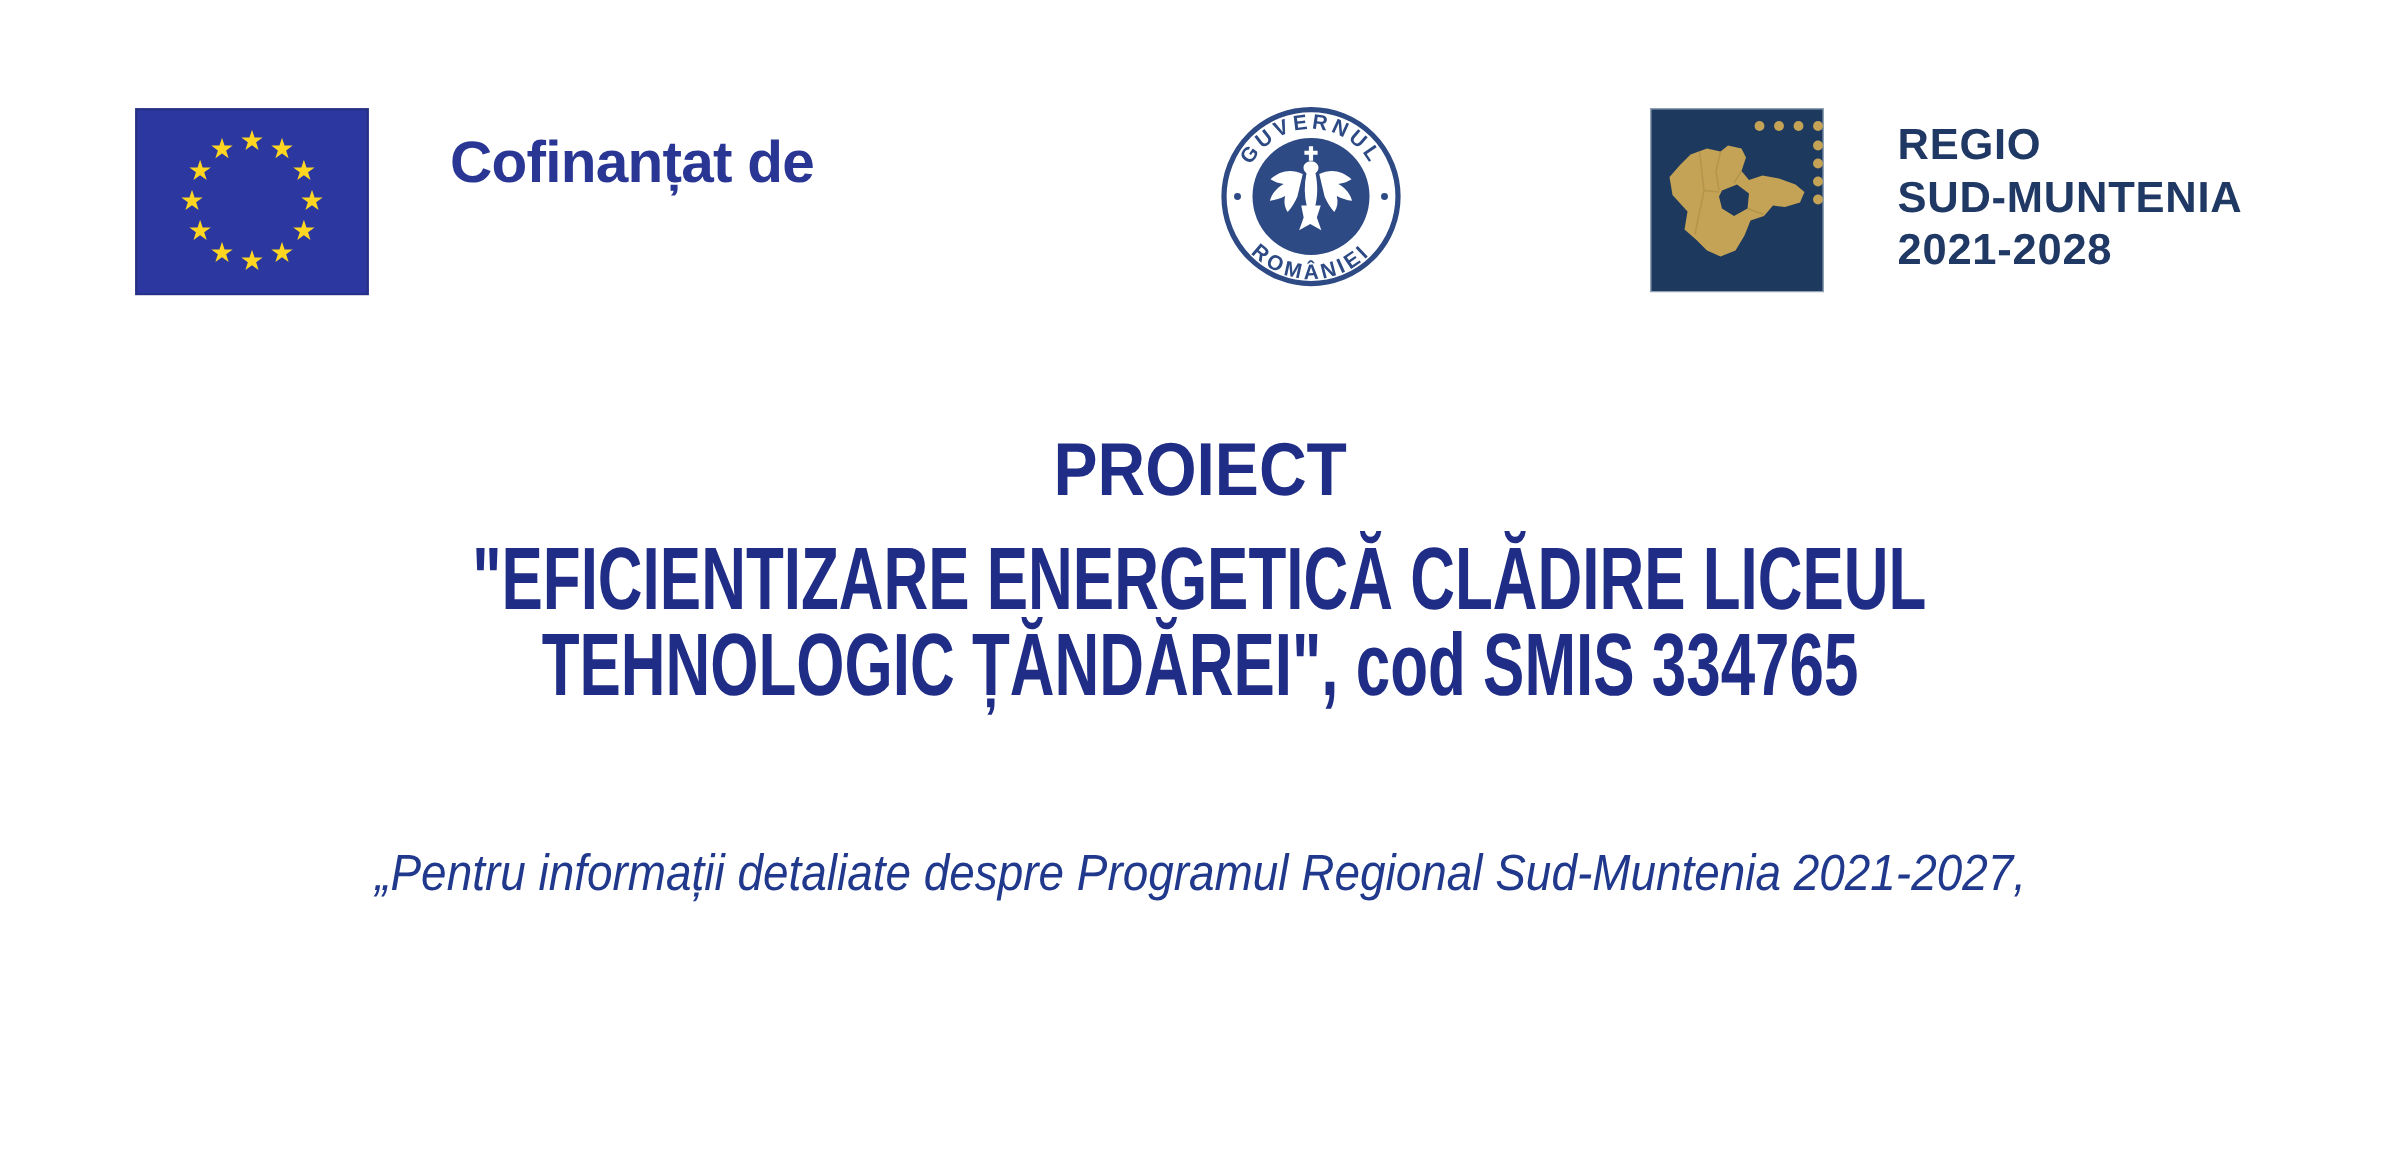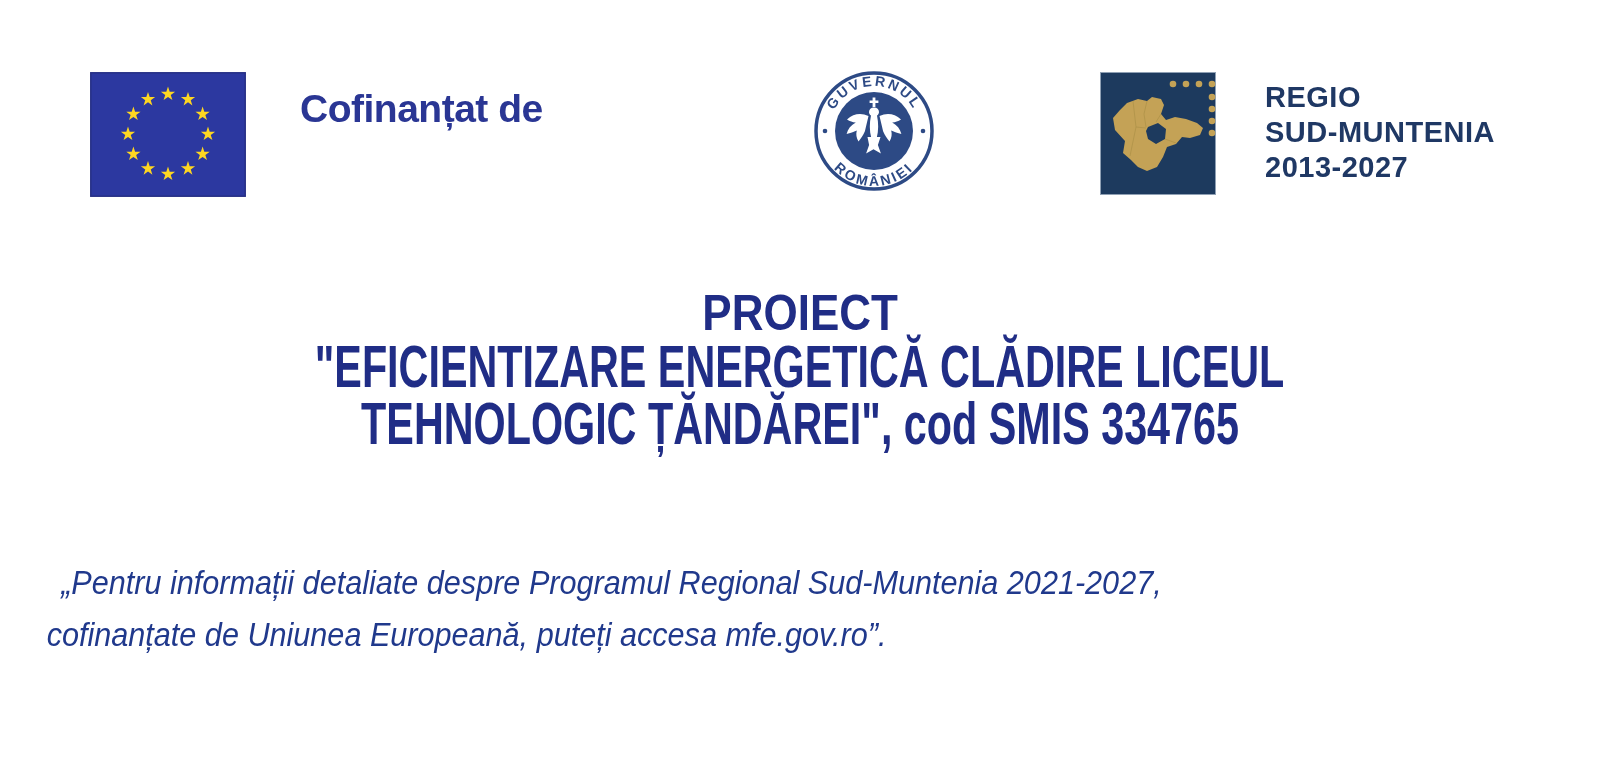"2013-2027" div { text: 2013-2027 -> 2021-2028 }
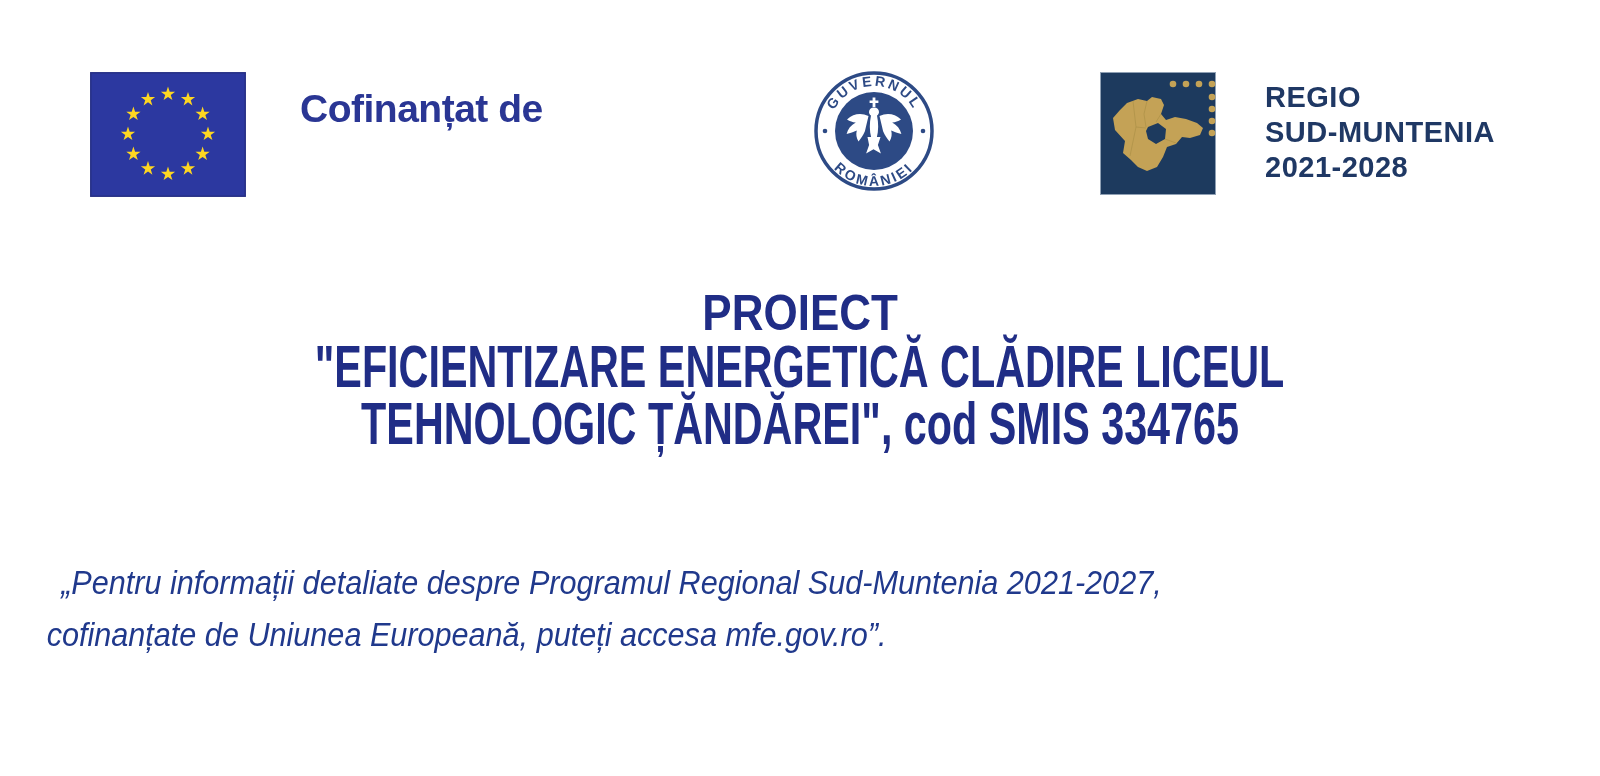"PROIECT" .title-main { margin-bottom: 1px -> 20px }
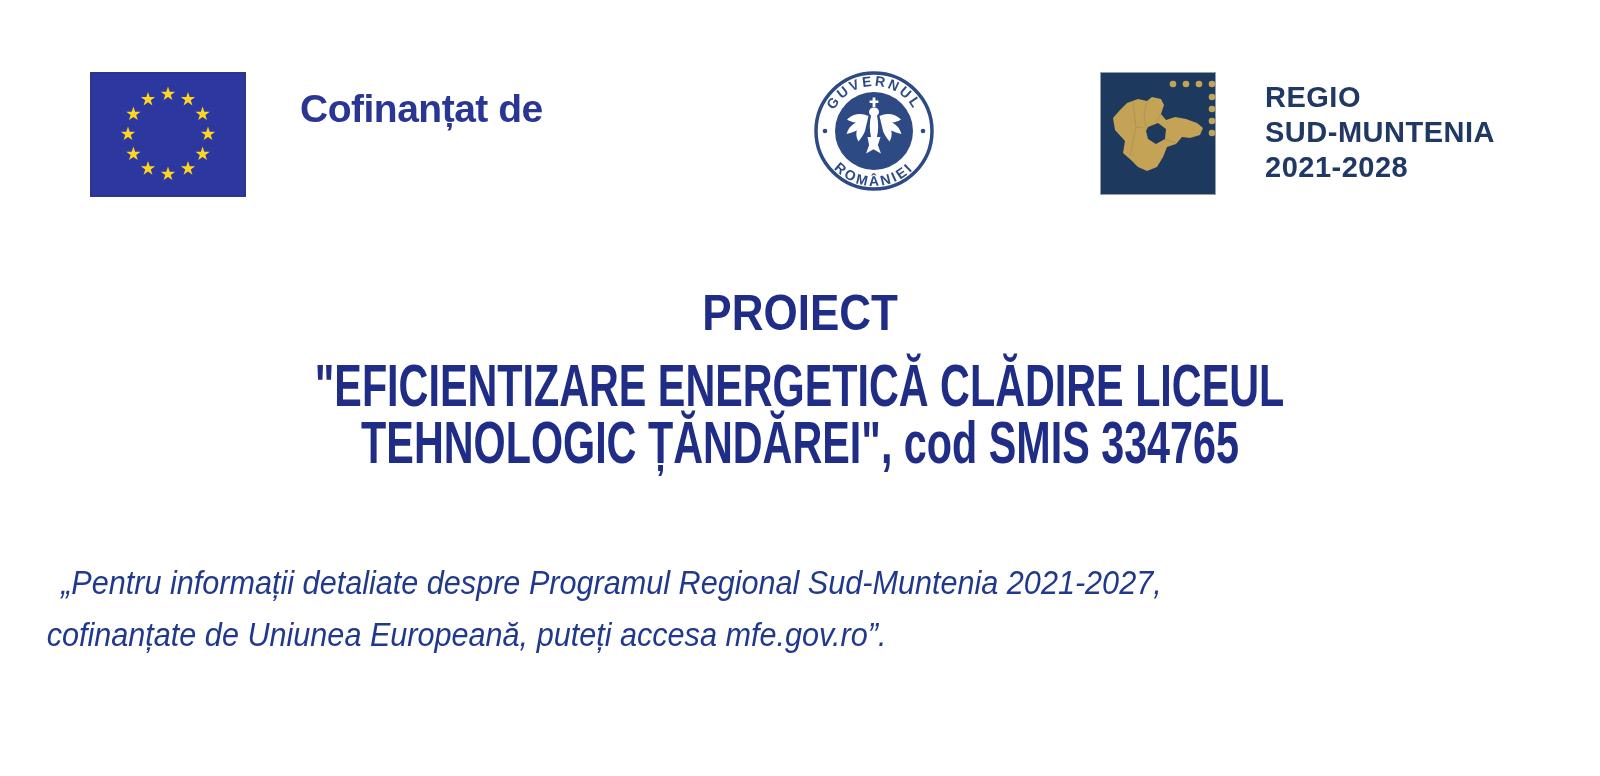"„Pentru informații detaliate despre" .paragraph { text-align: none -> center }
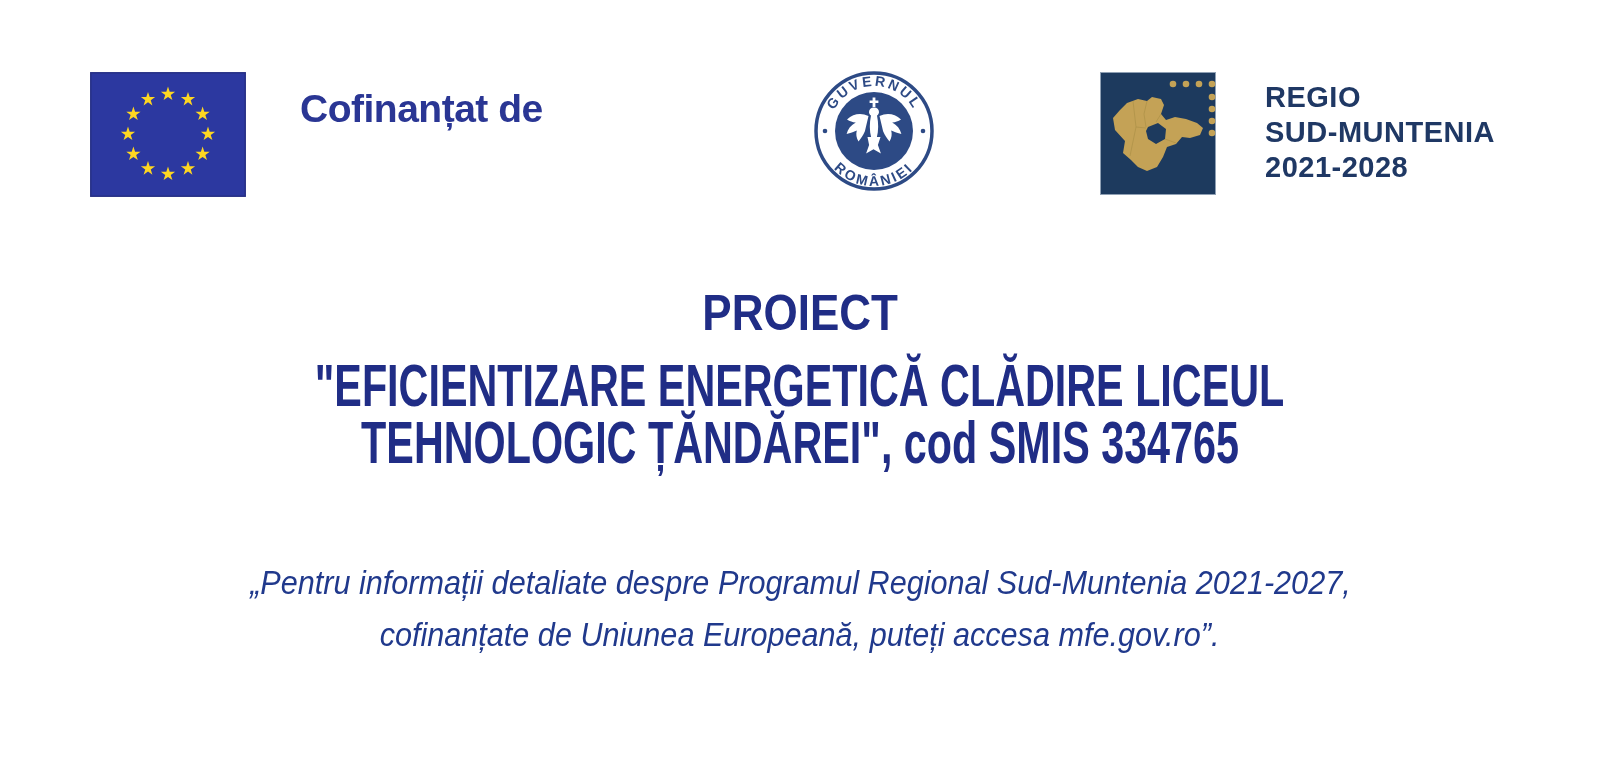"cofinanțate de Uniunea Europeană, puteți" div { html: <div><span>cofinanțate de Uniunea Europeană, puteți accesa mfe.gov.ro”.</span></div> -> none }
